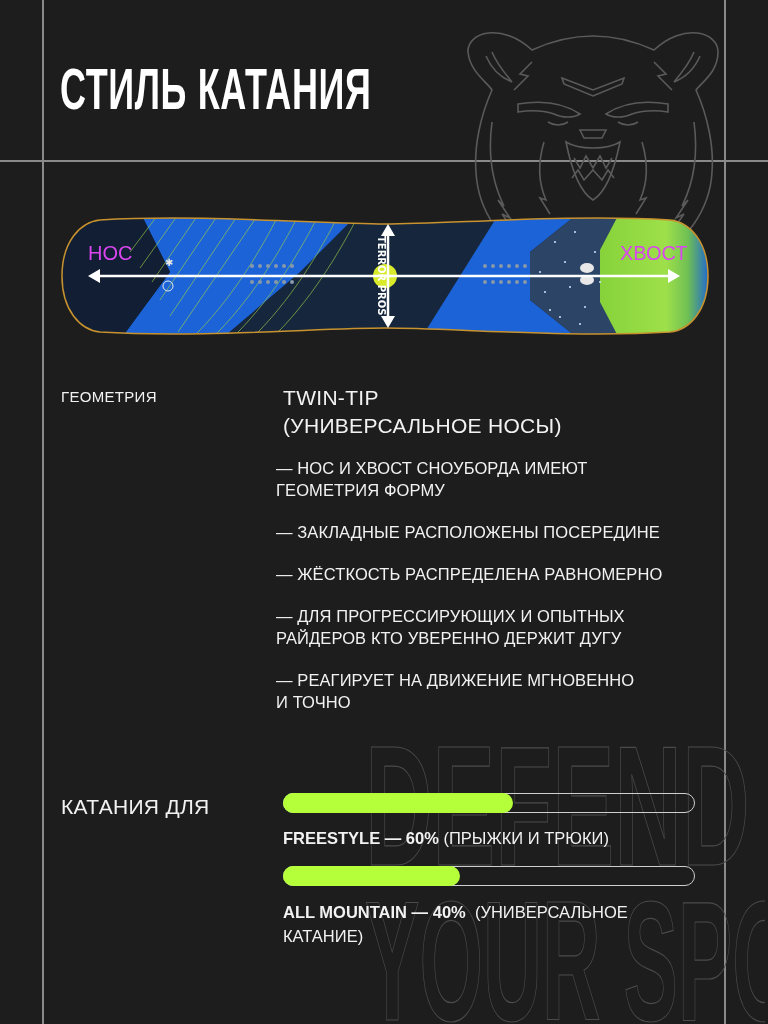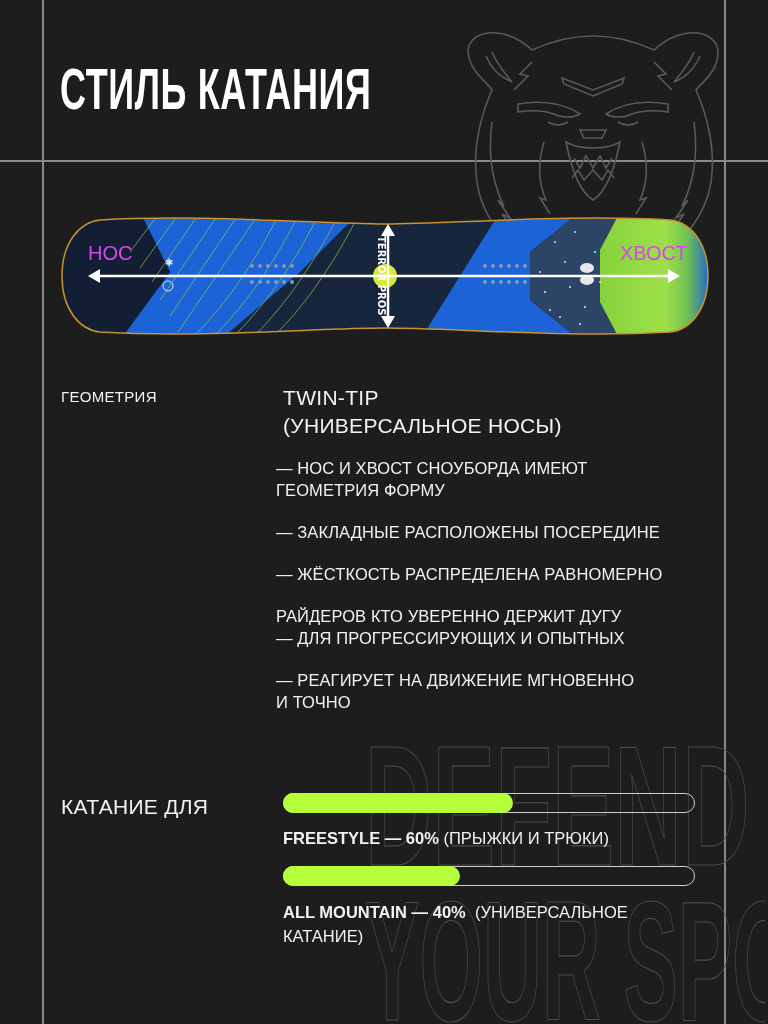"РАЙДЕРОВ КТО УВЕРЕННО ДЕРЖИТ ДУГУ" div { order: before "— ДЛЯ ПРОГРЕССИРУЮЩИХ И ОПЫТНЫХ" -> after "— ДЛЯ ПРОГРЕССИРУЮЩИХ И ОПЫТНЫХ" }
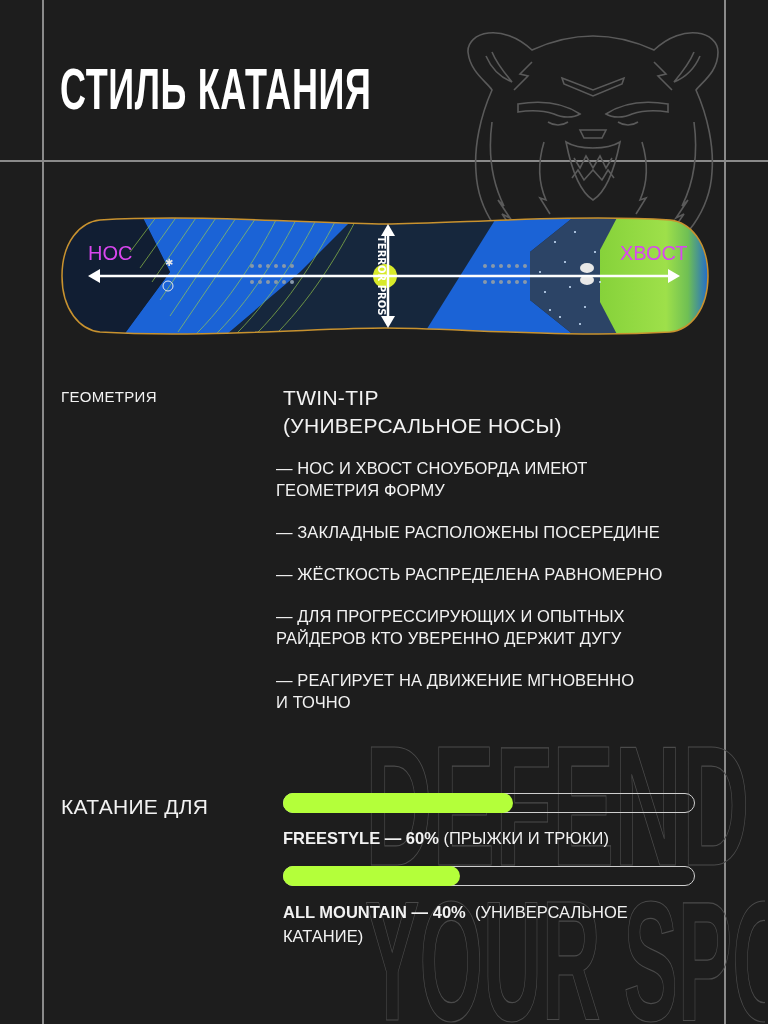"КАТАНИЕ ДЛЯ" div.ideal-label { text: КАТАНИЕ -> КАТАНИЯ }
